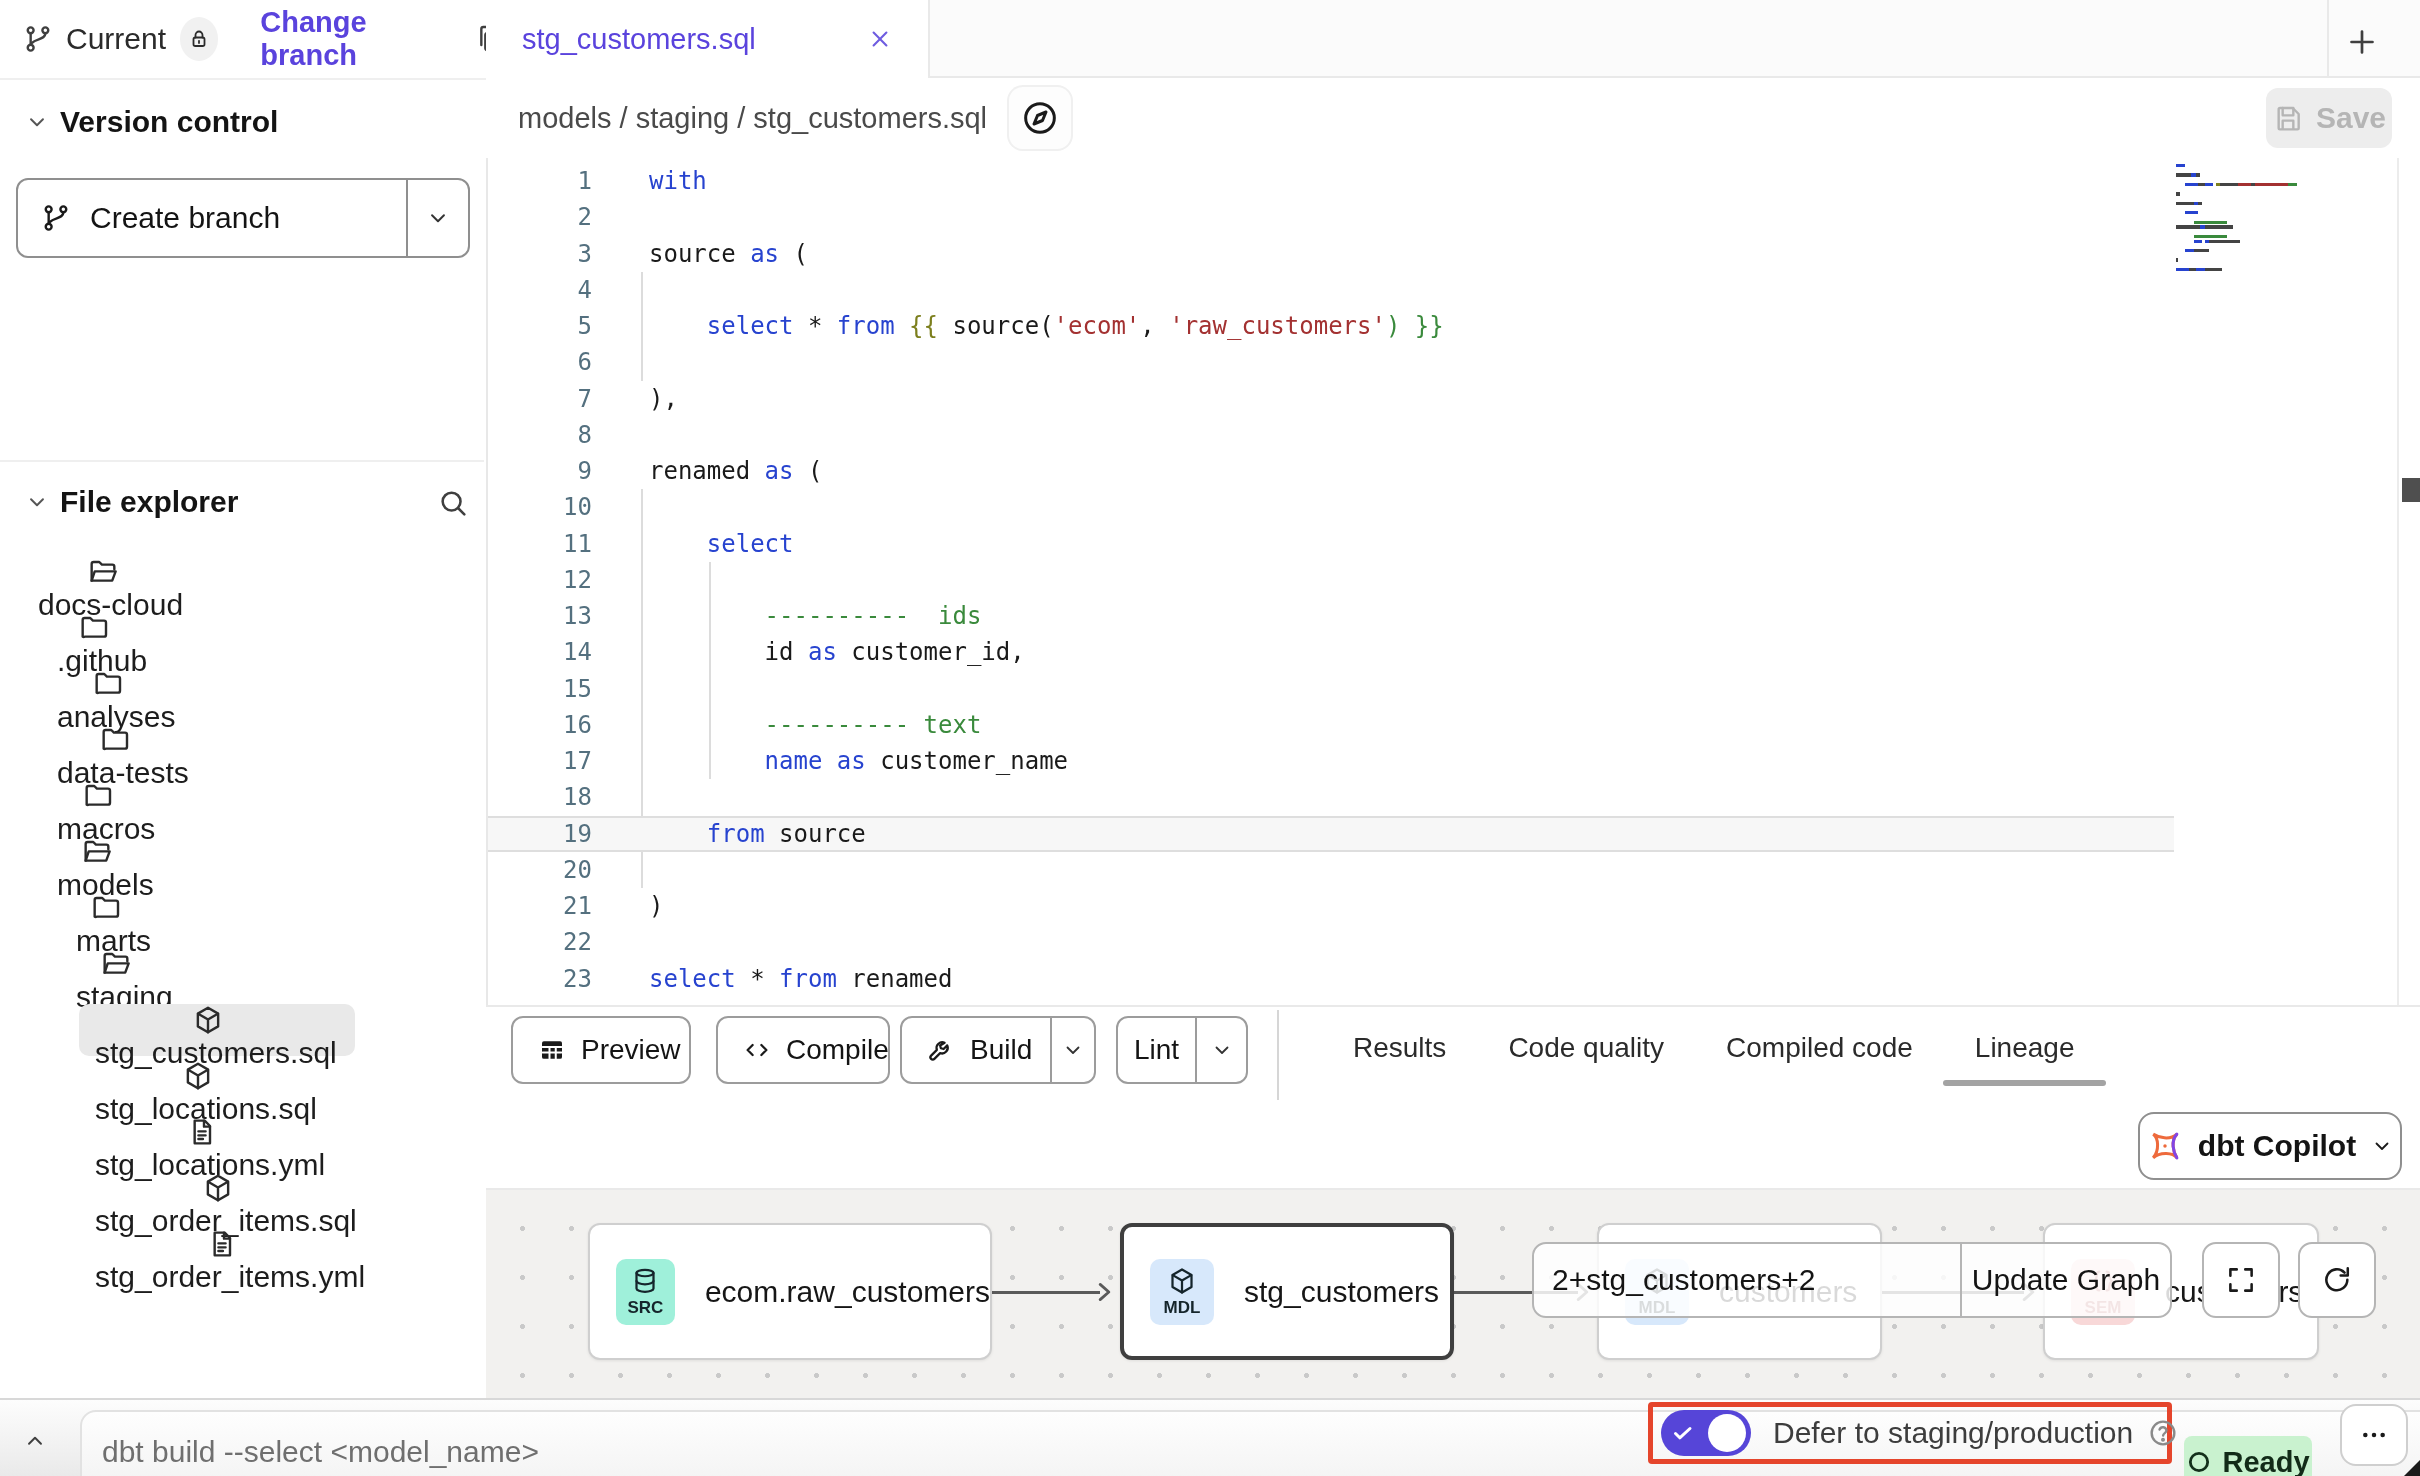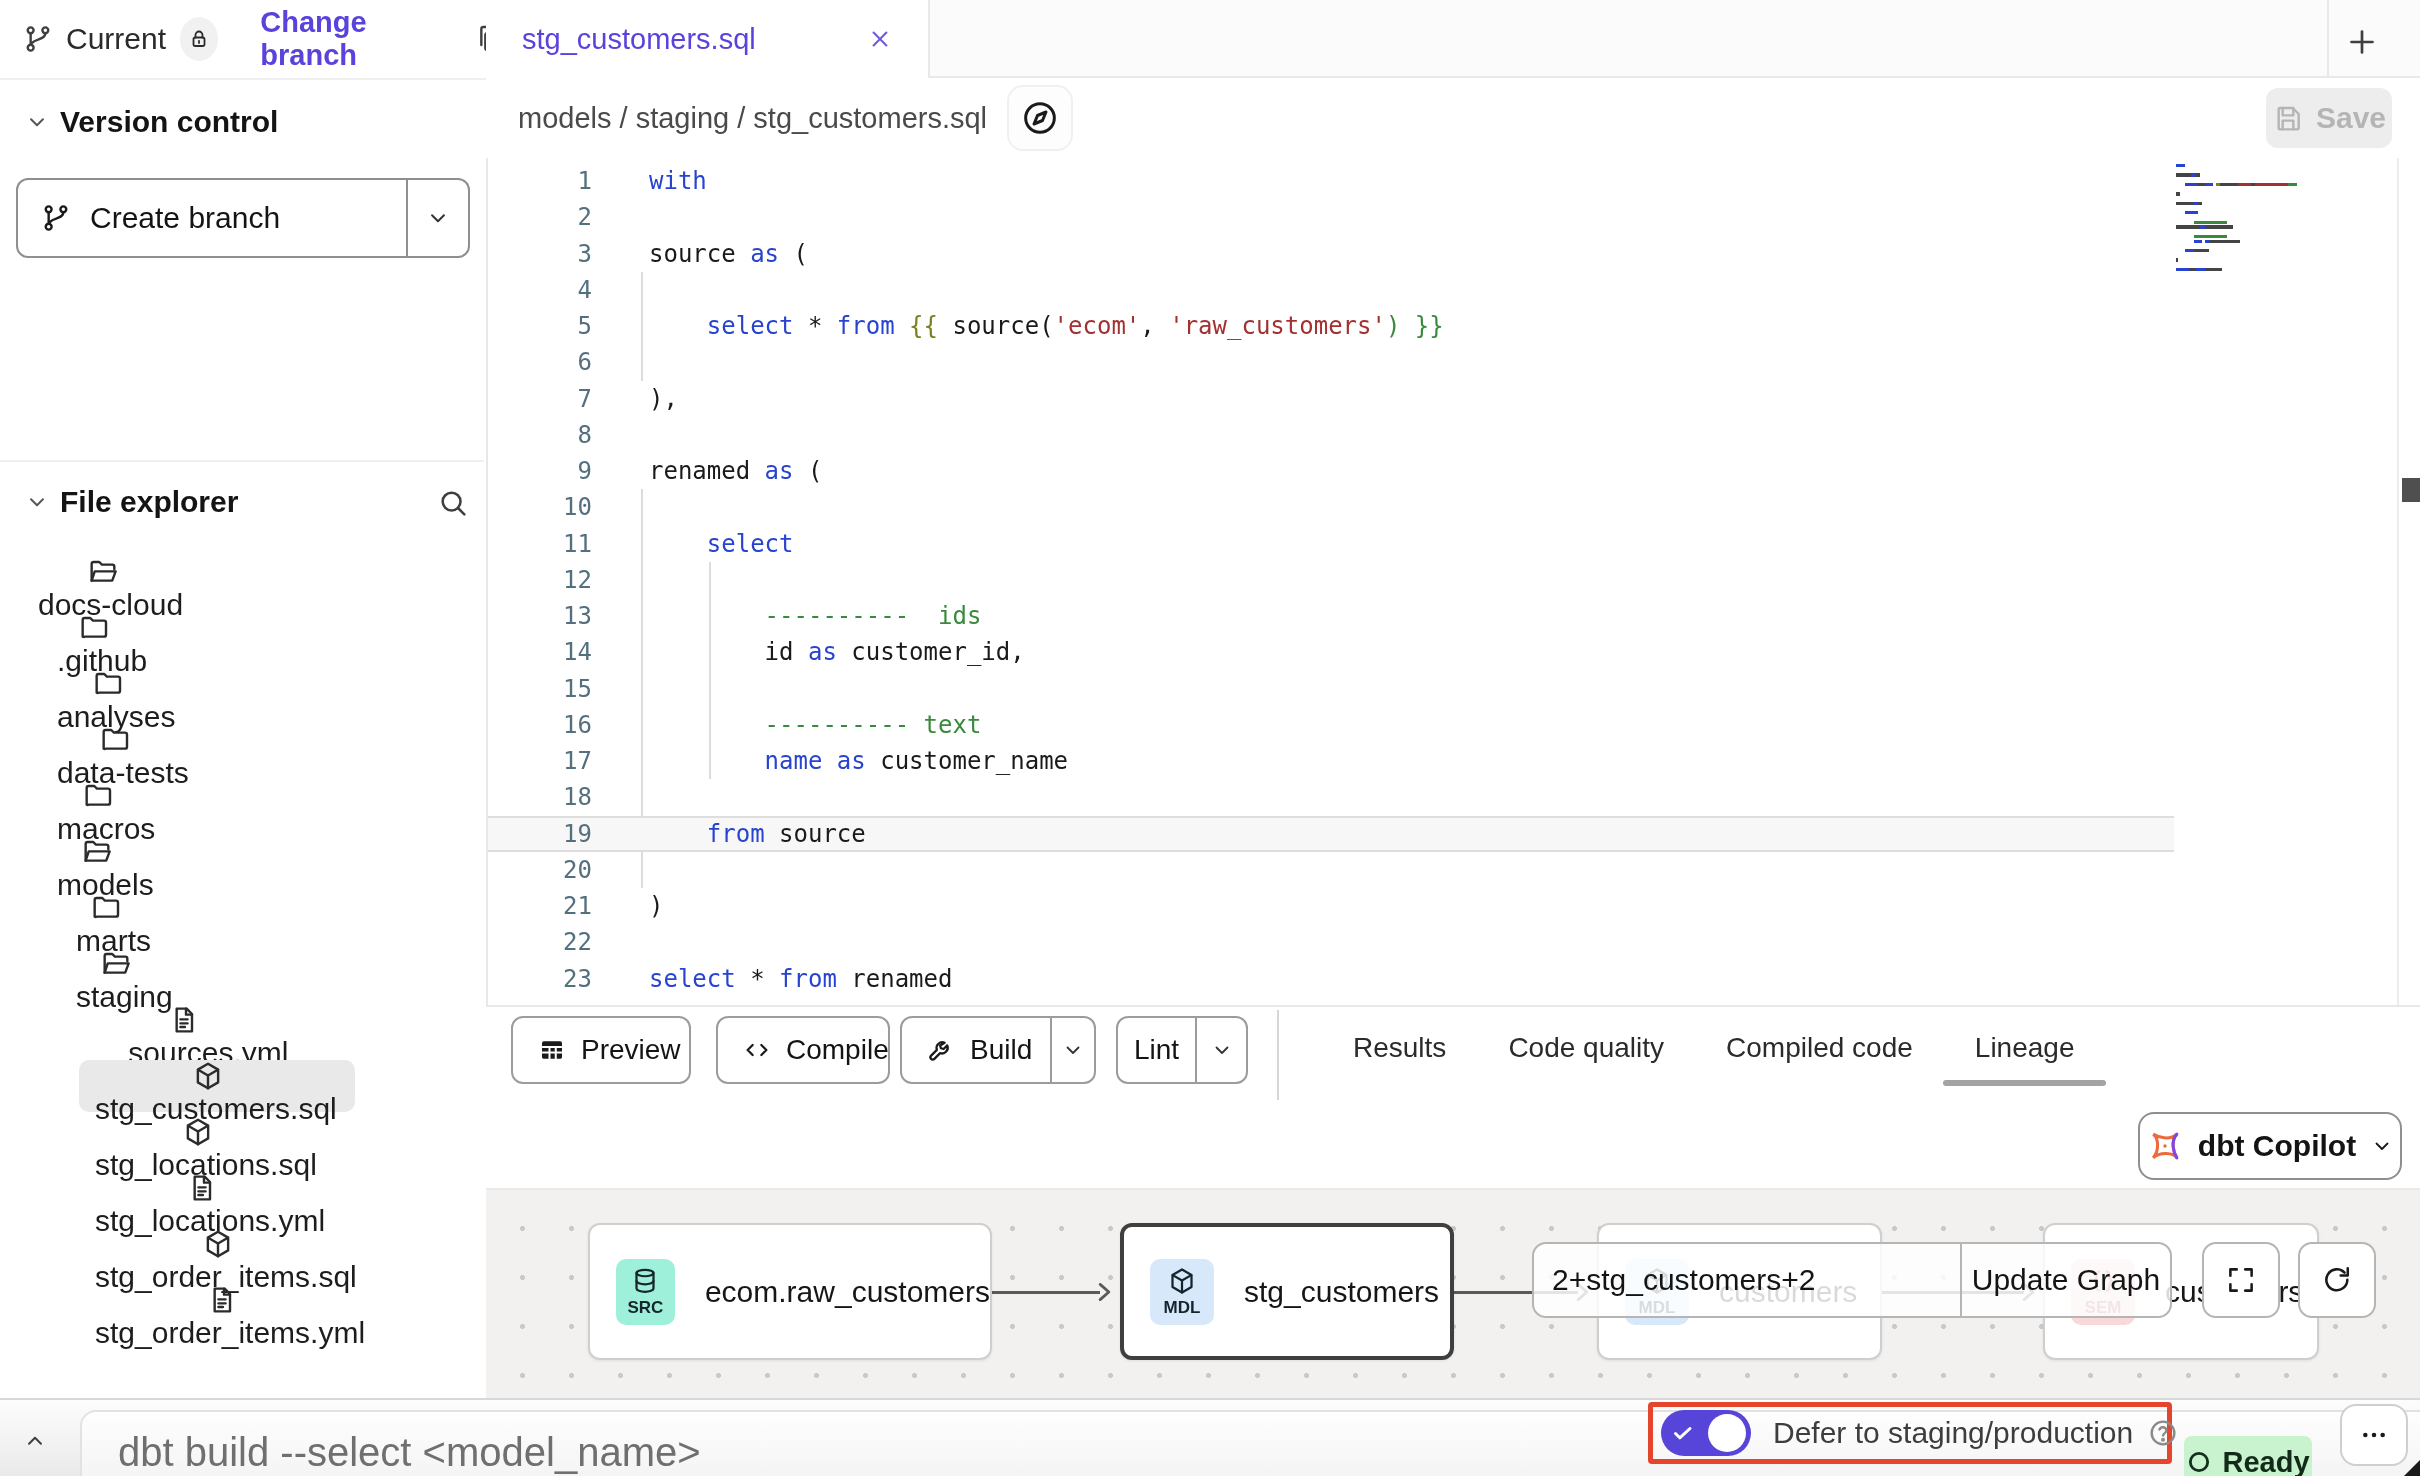"__sources.yml" div.tree-row { html: <div> <span> <span> <svg> <path></path> <path></path> <path></path> </svg> </span> <span>__sources.yml</span> </span> </div> -> none }
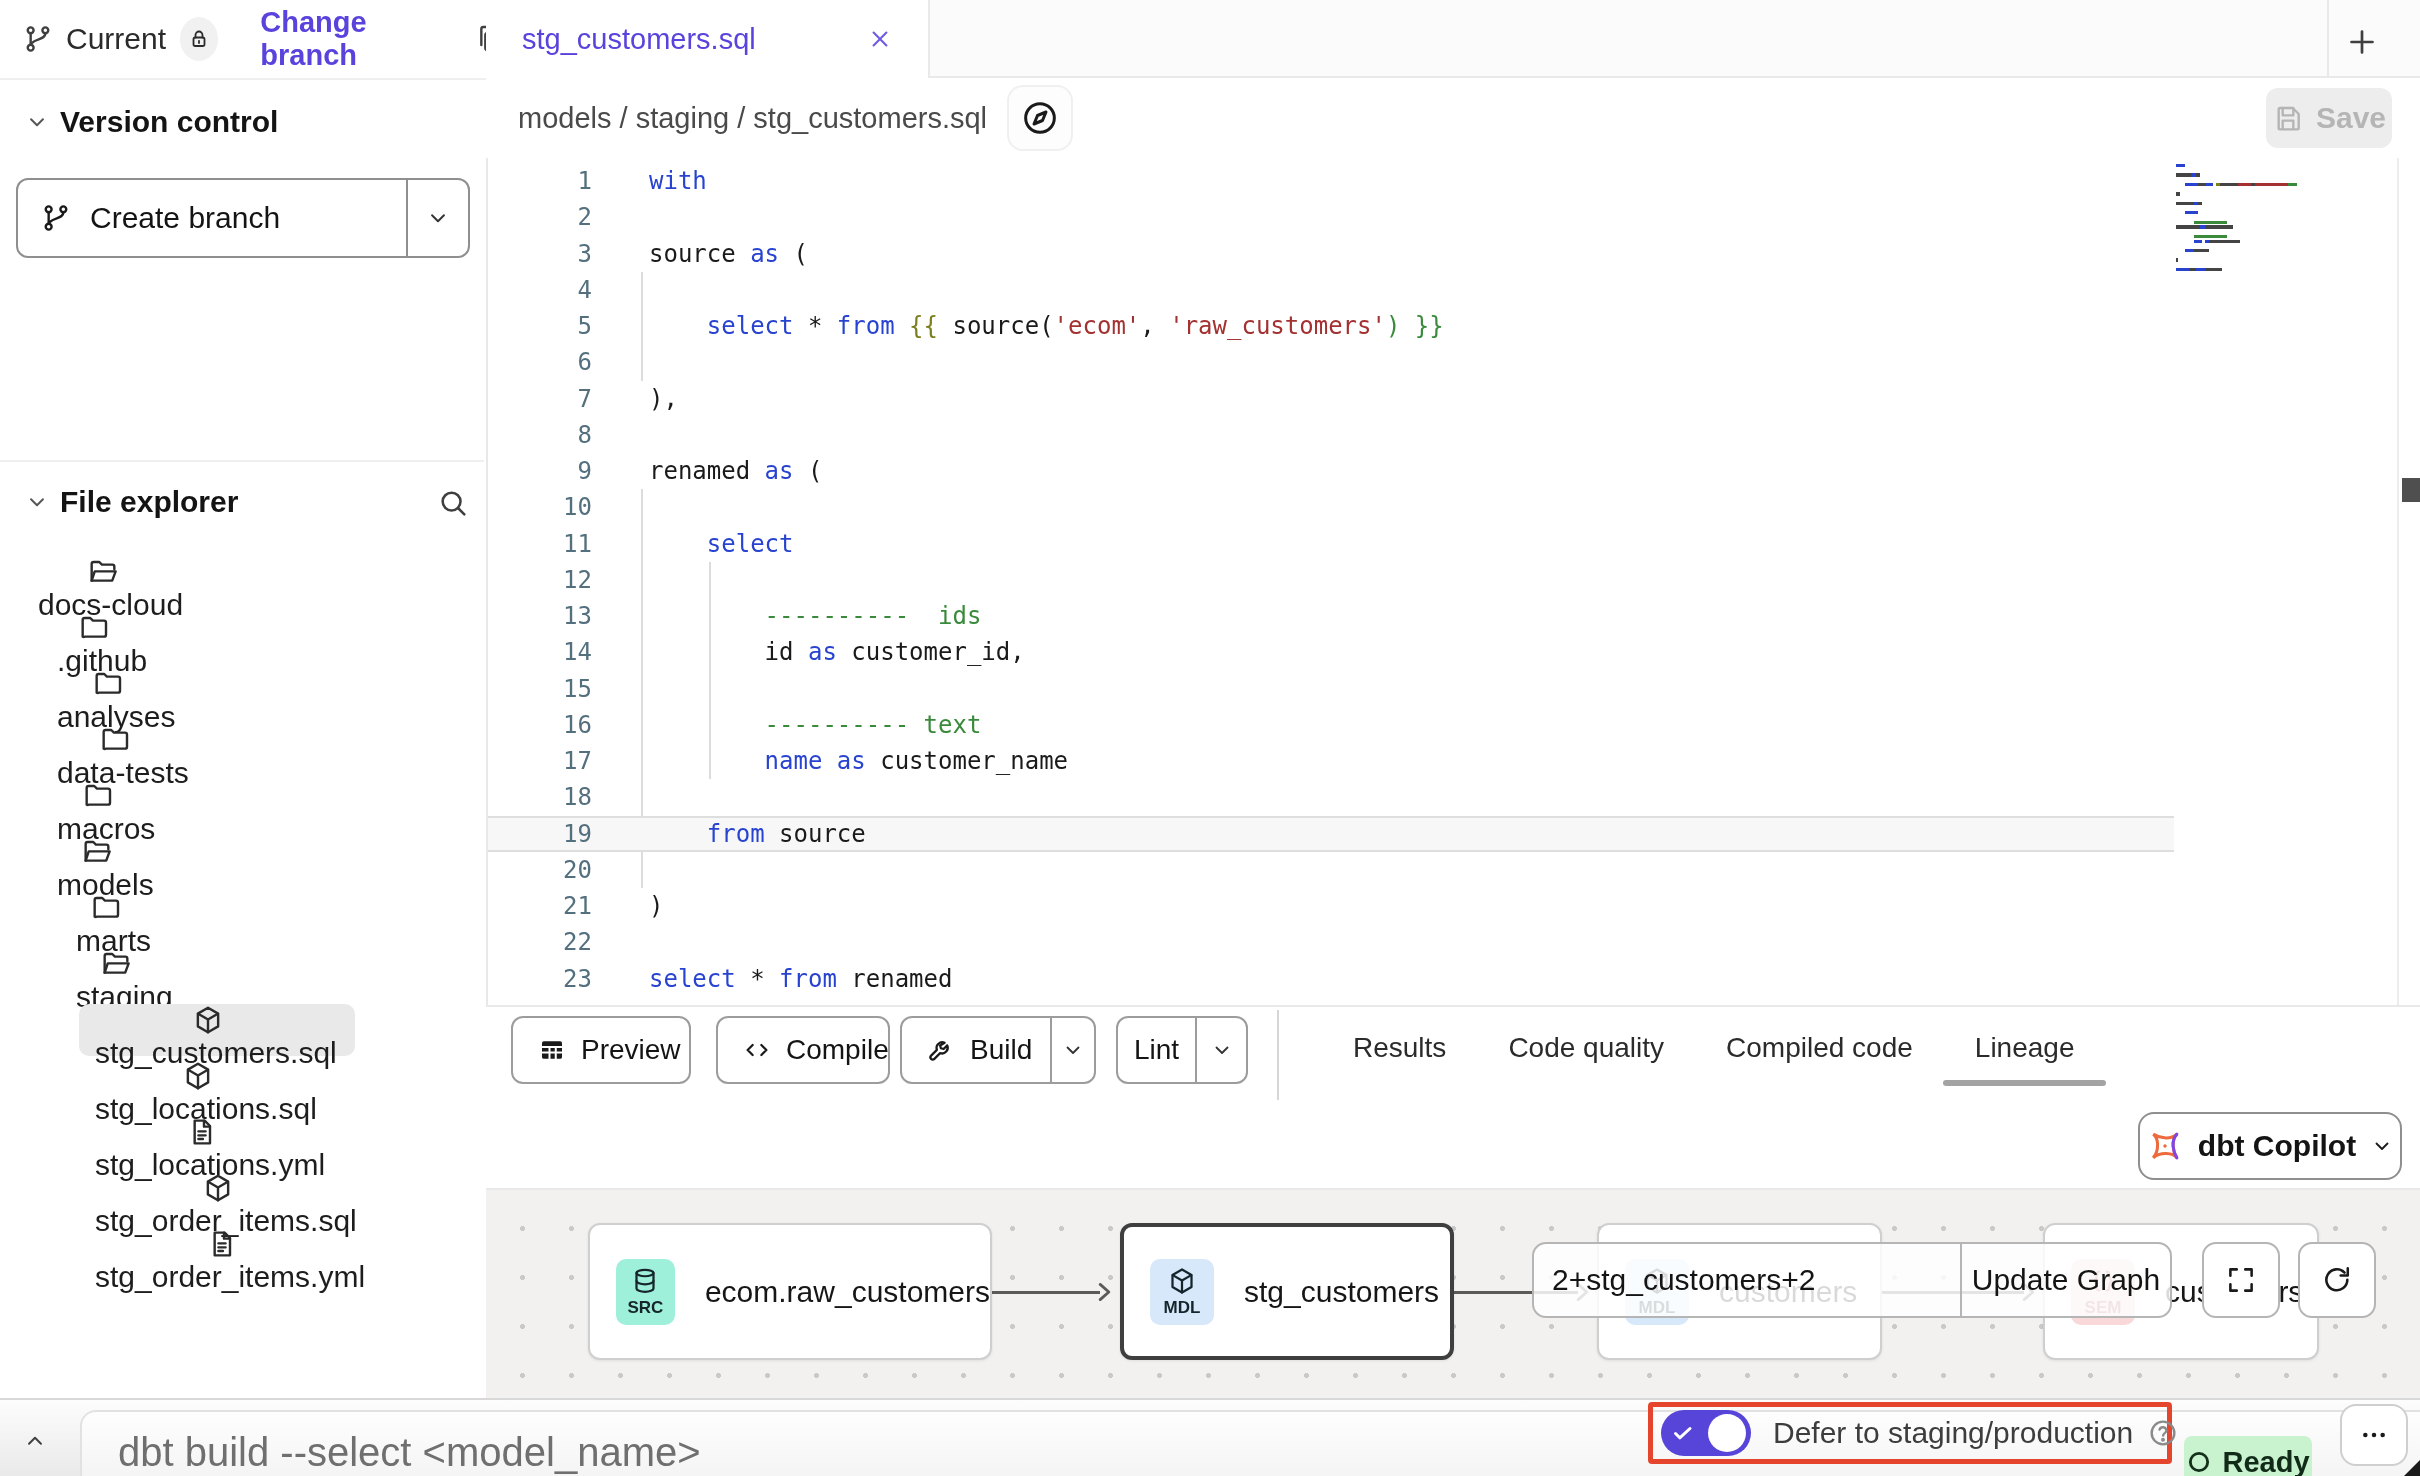"dbt build --select <model_name>" #cmd-text { font-size: 40px -> 30px; margin-left: 36px -> 20px }
